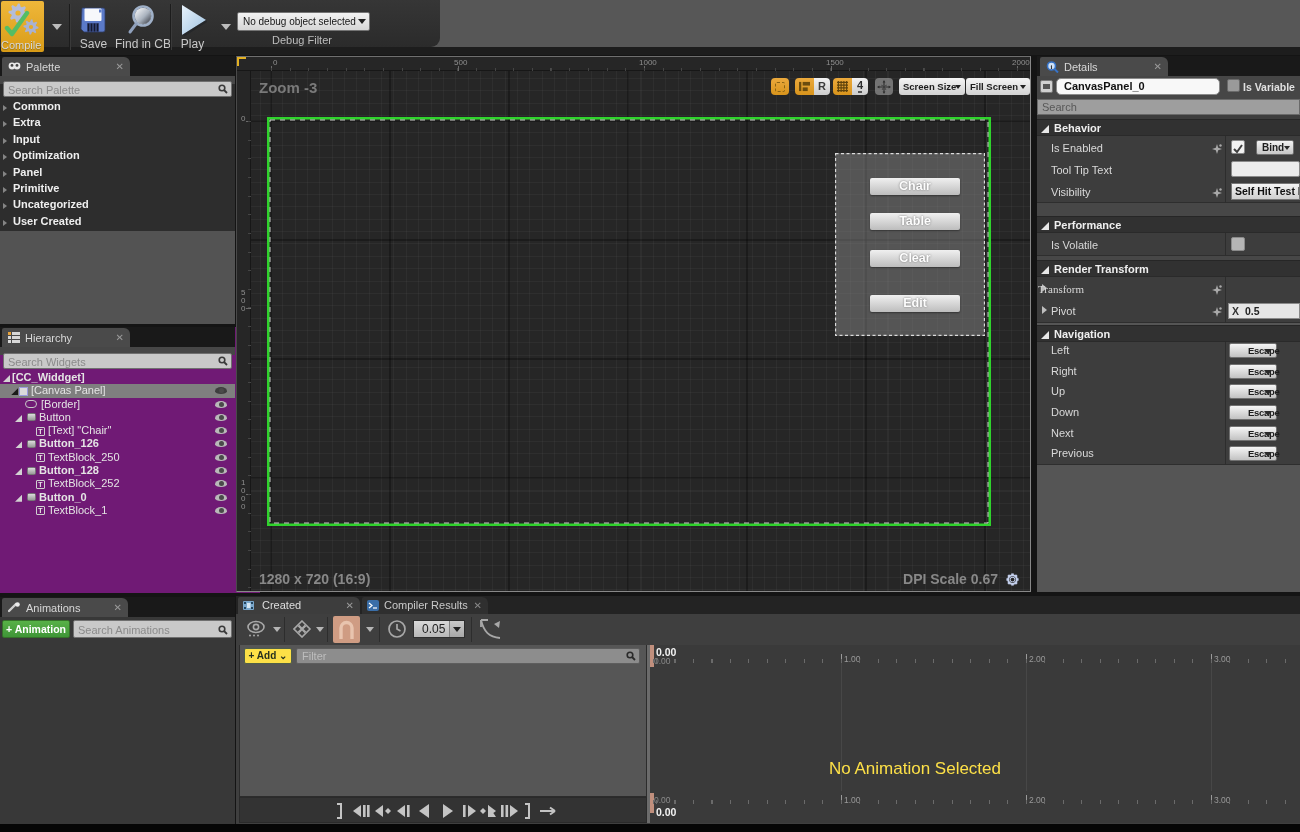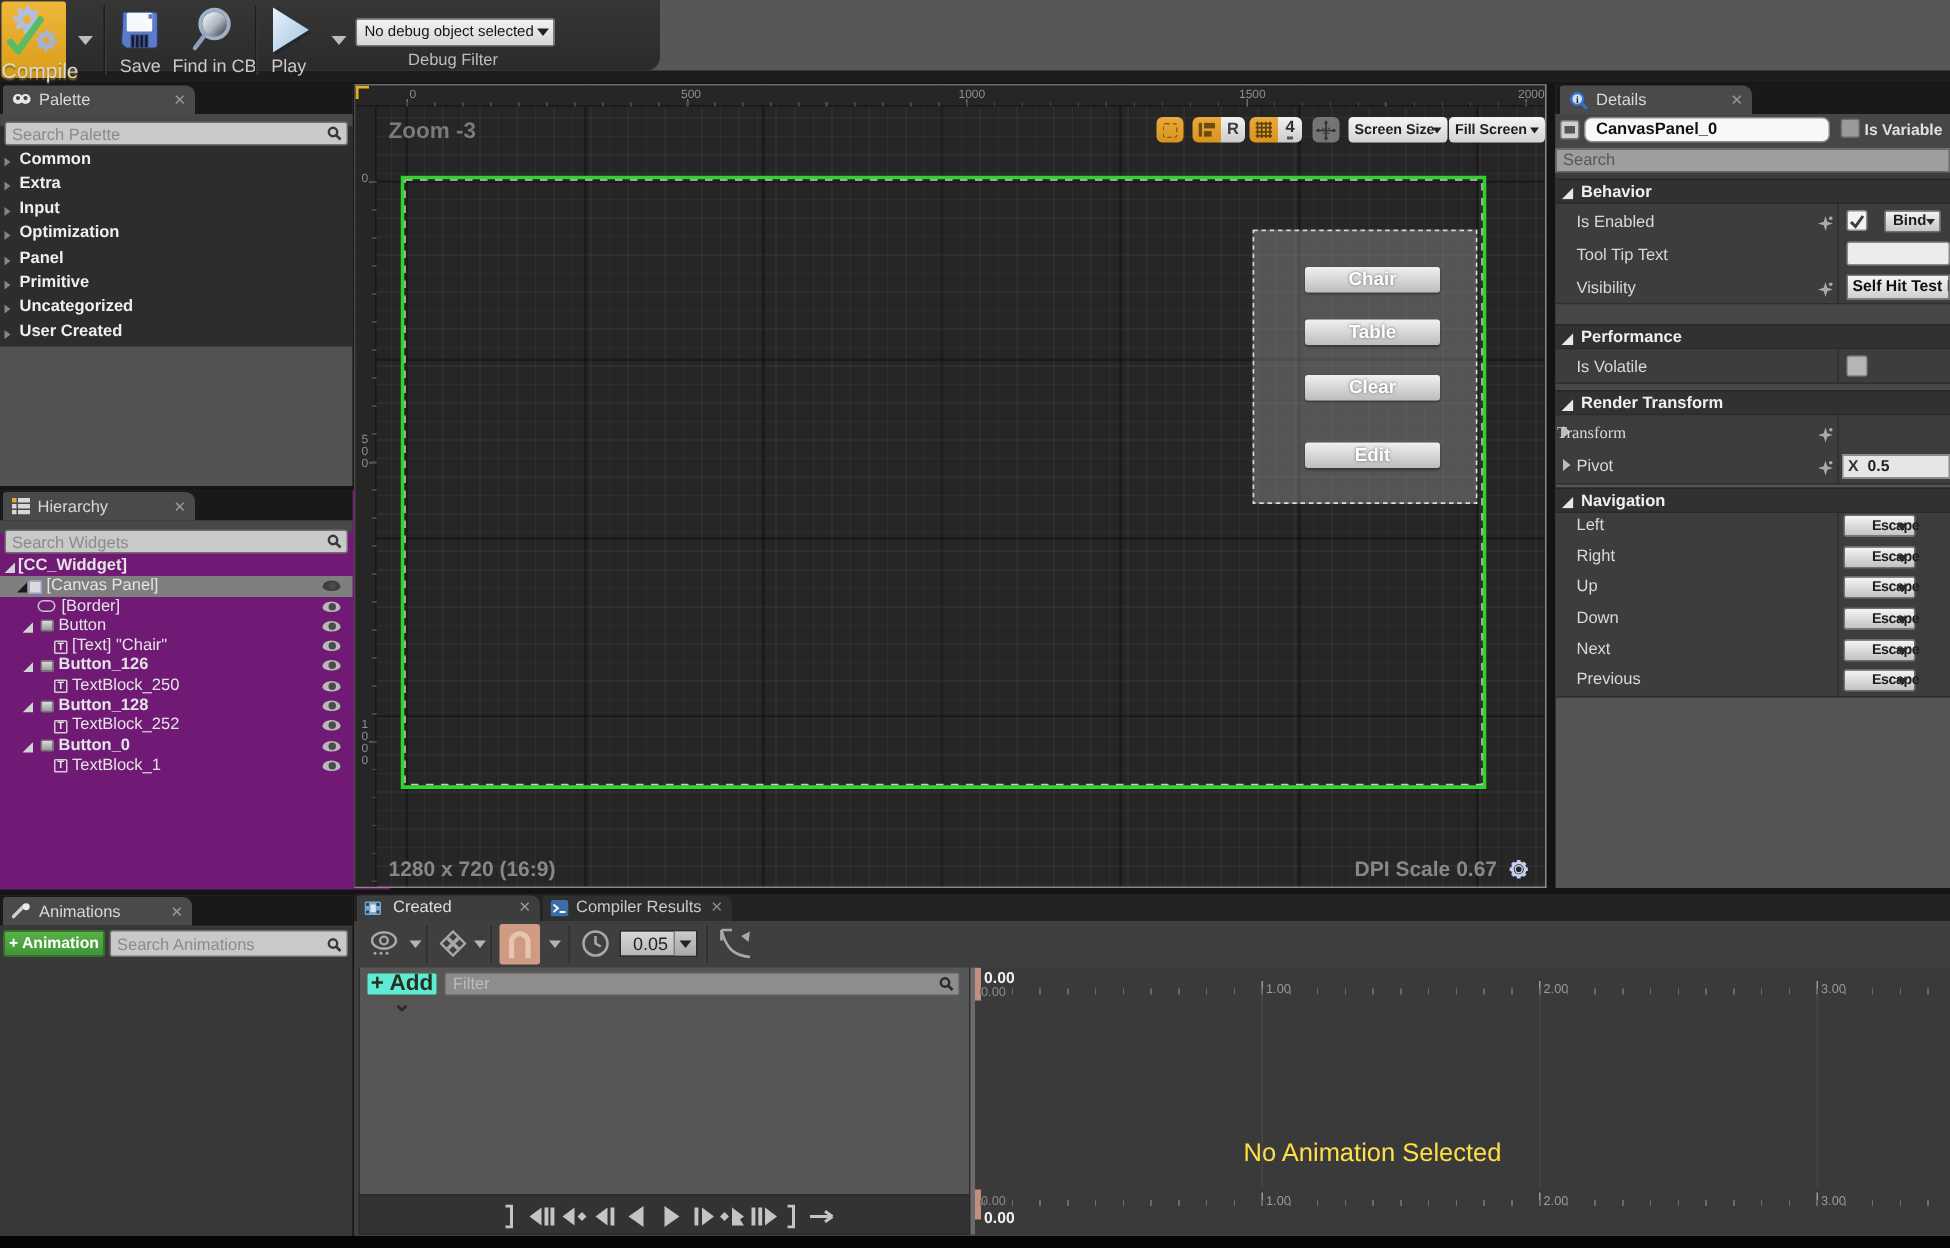"Compile" div.abs { font-size: 14px -> 11px }
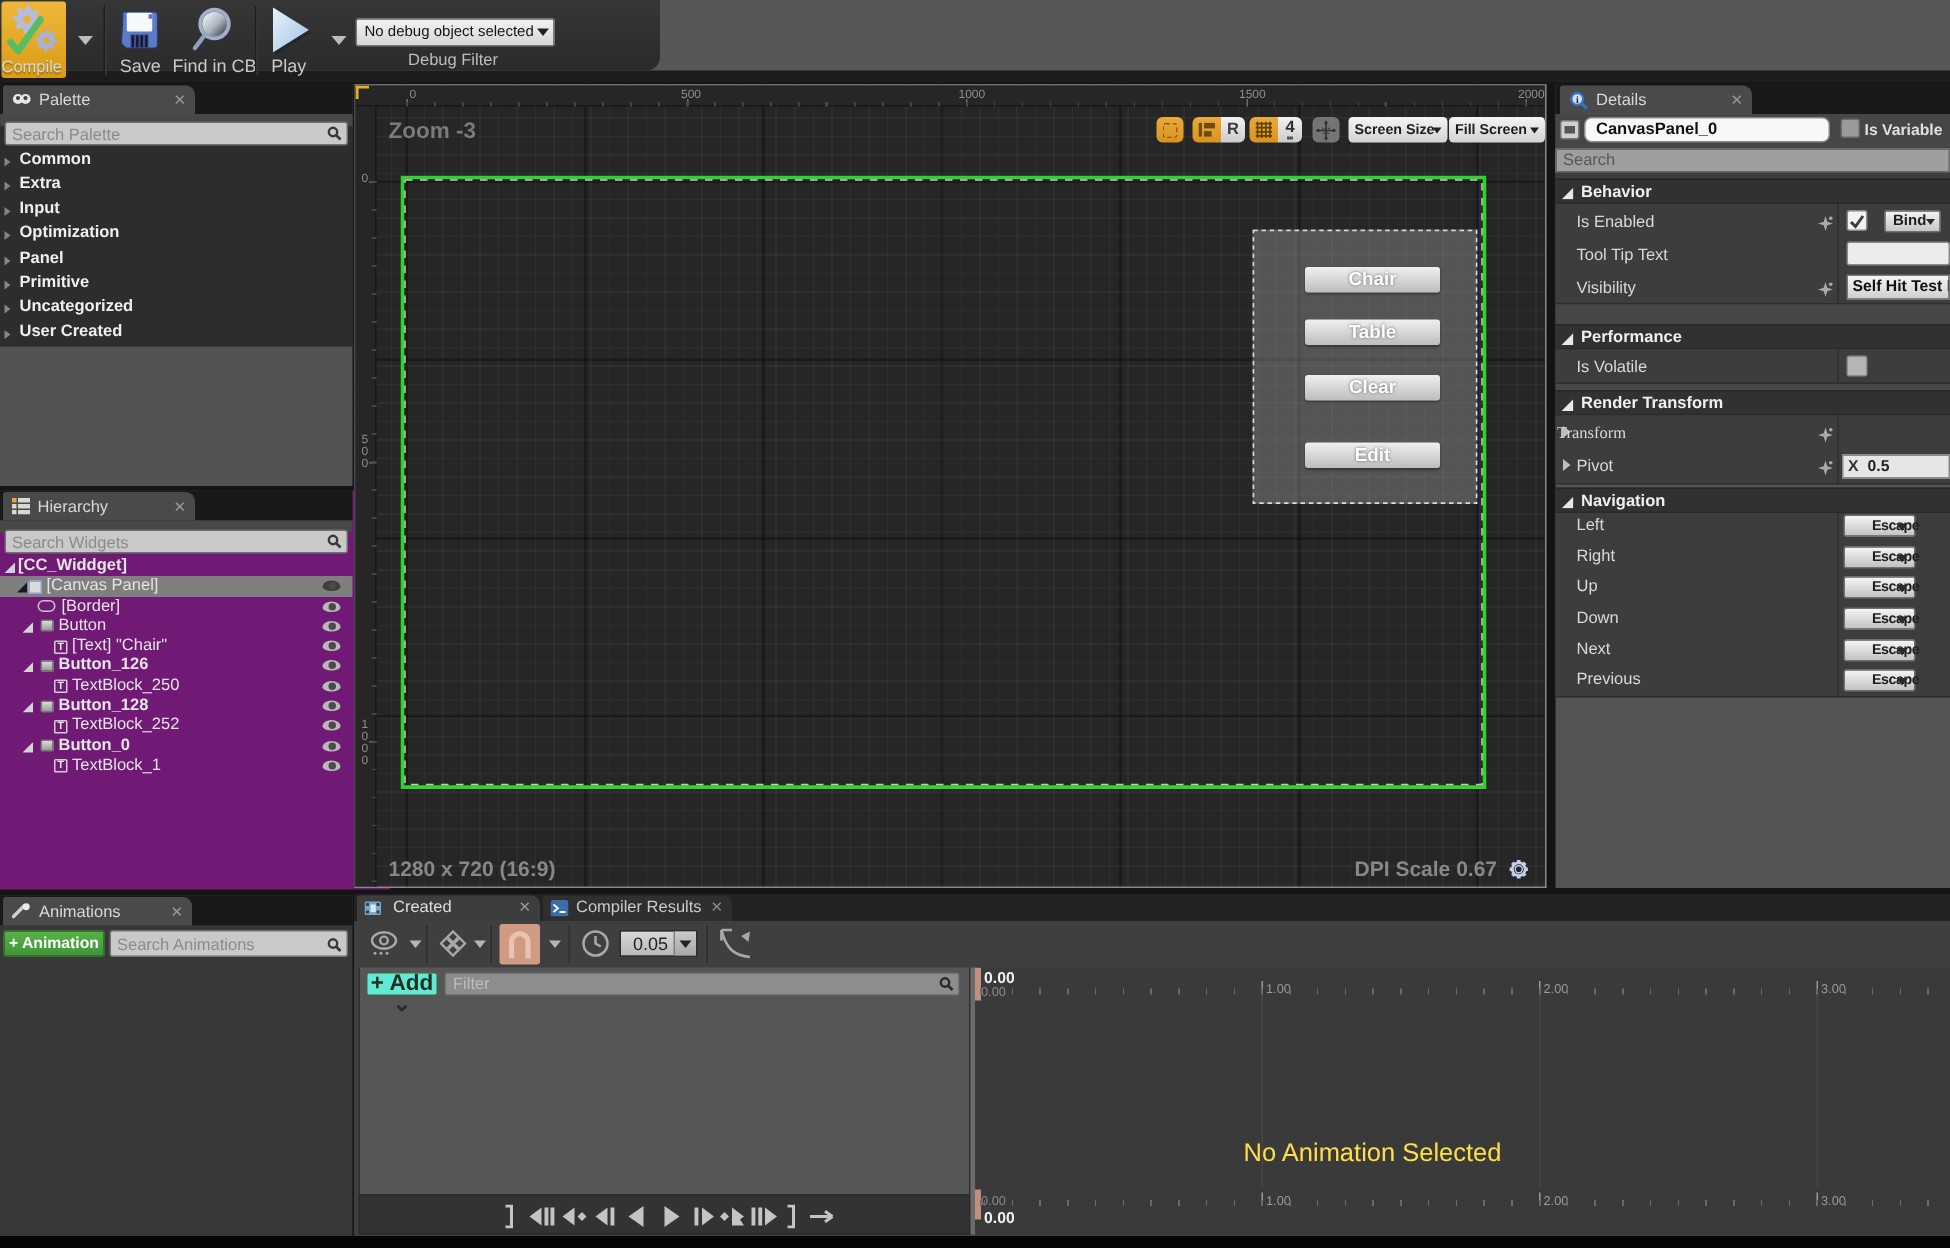"+ Add ⌄" div.abs { background: #5eead4 -> #fde047; font-size: 15px -> 10px }
